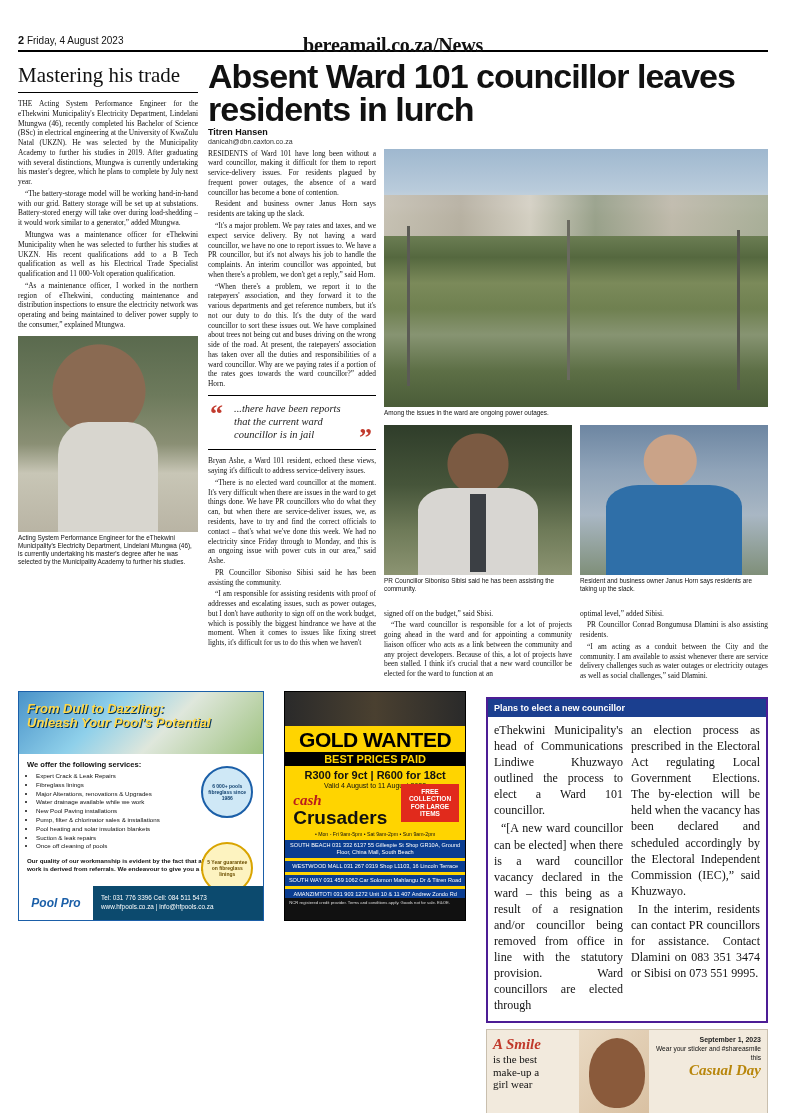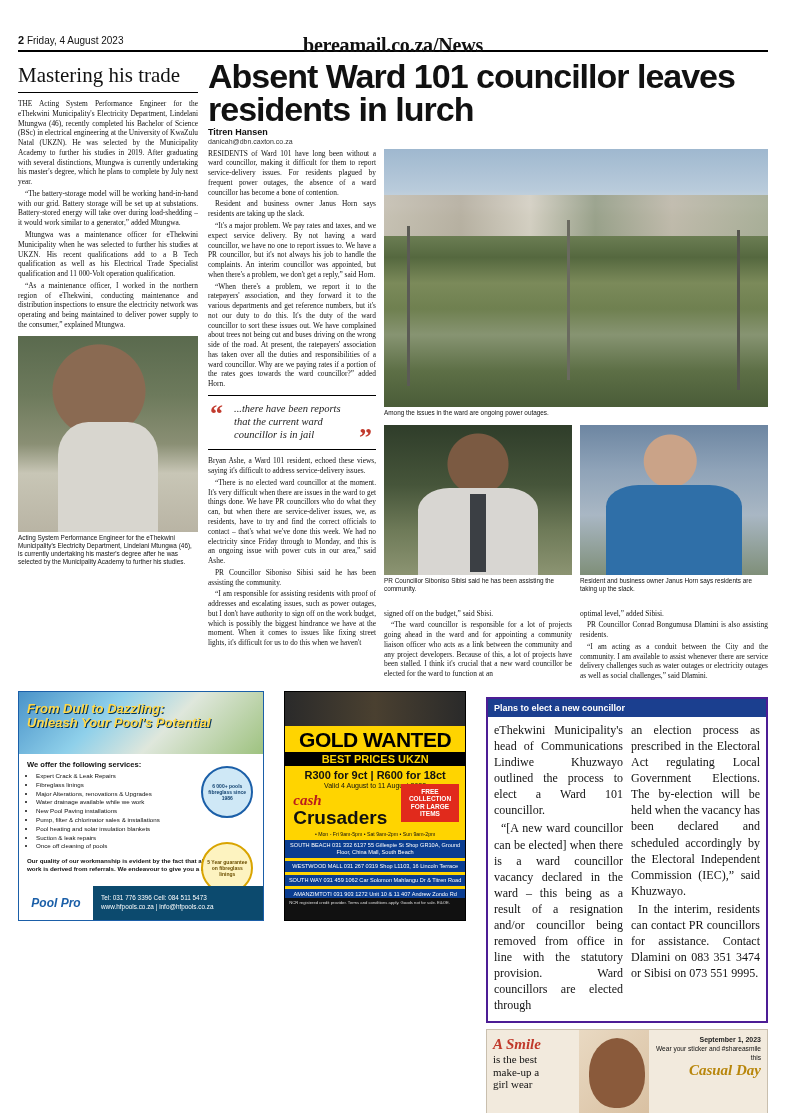"BEST PRICES UKZN" div.gold-sub { text: UKZN -> PAID }
